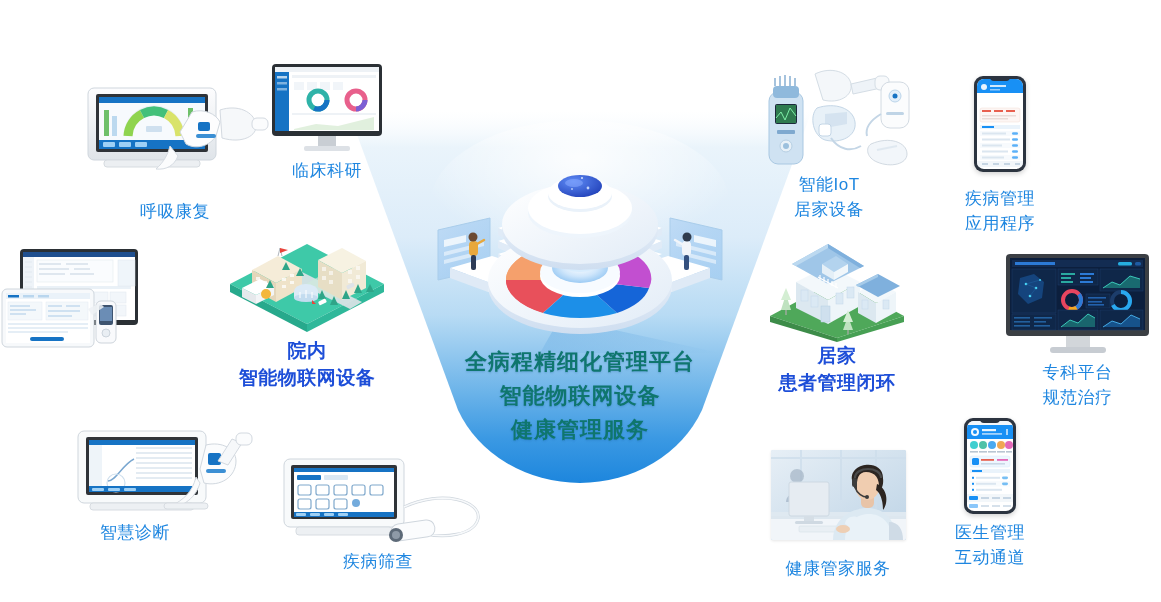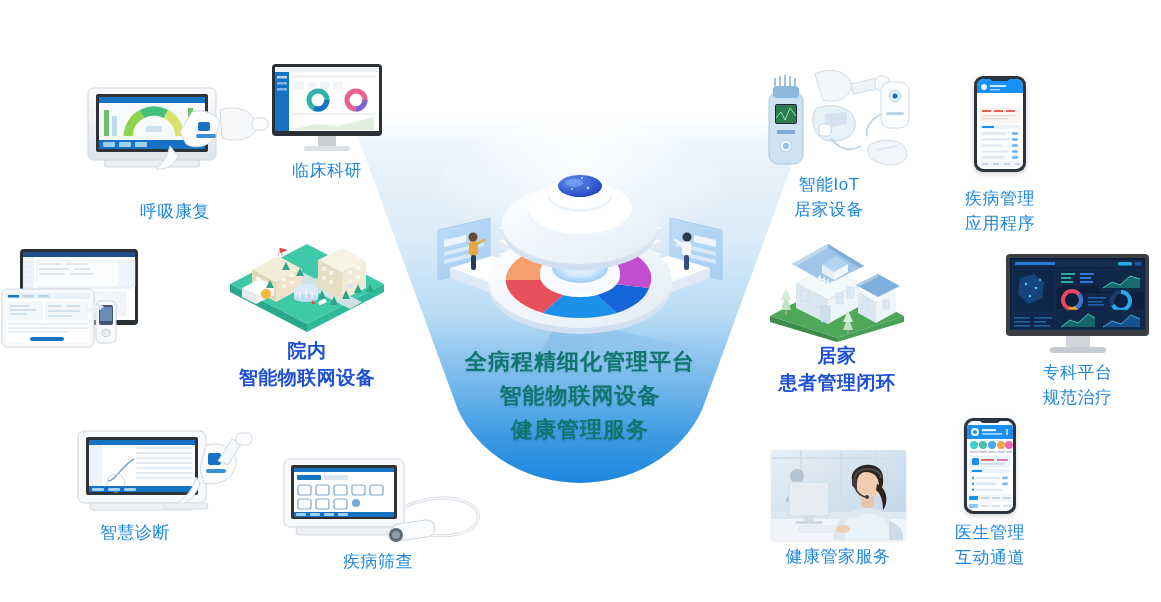"健康管家服务" div.cap { margin-top: 4px -> 16px }
